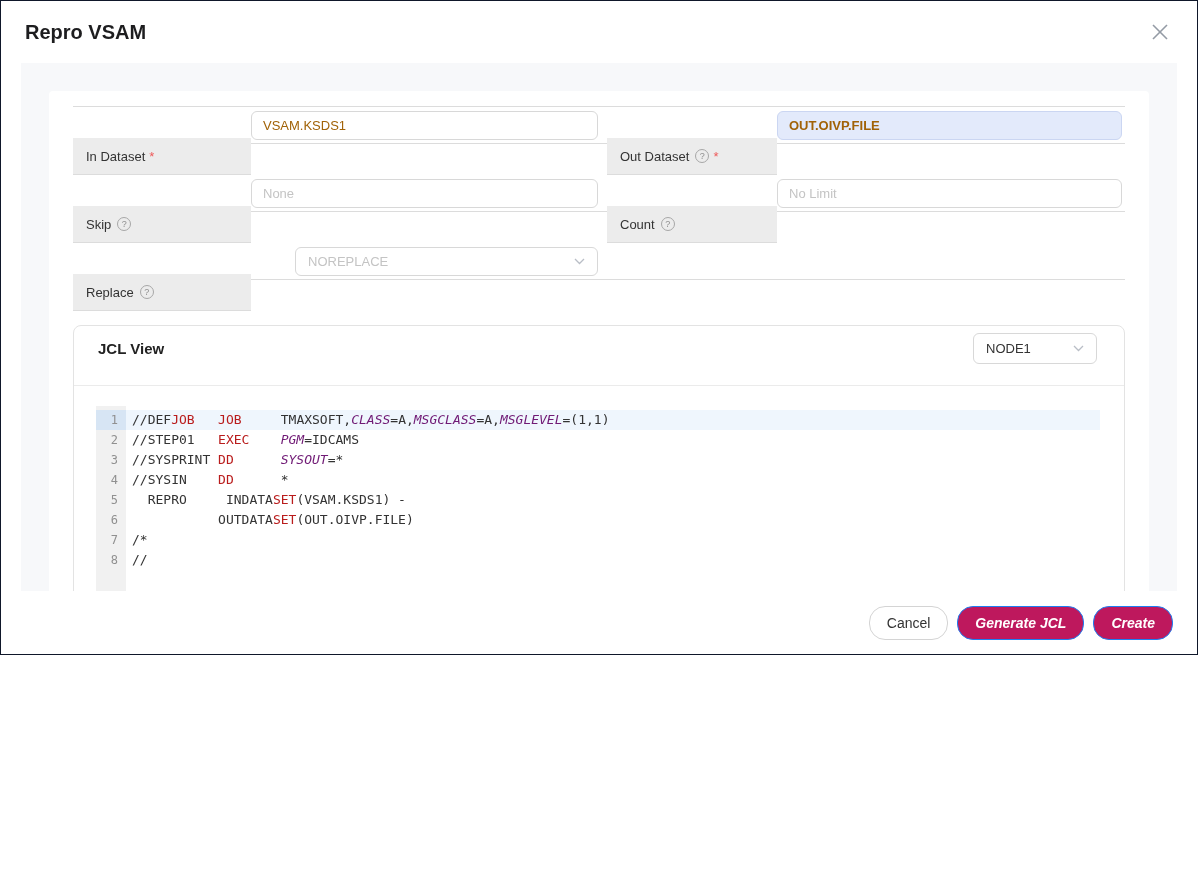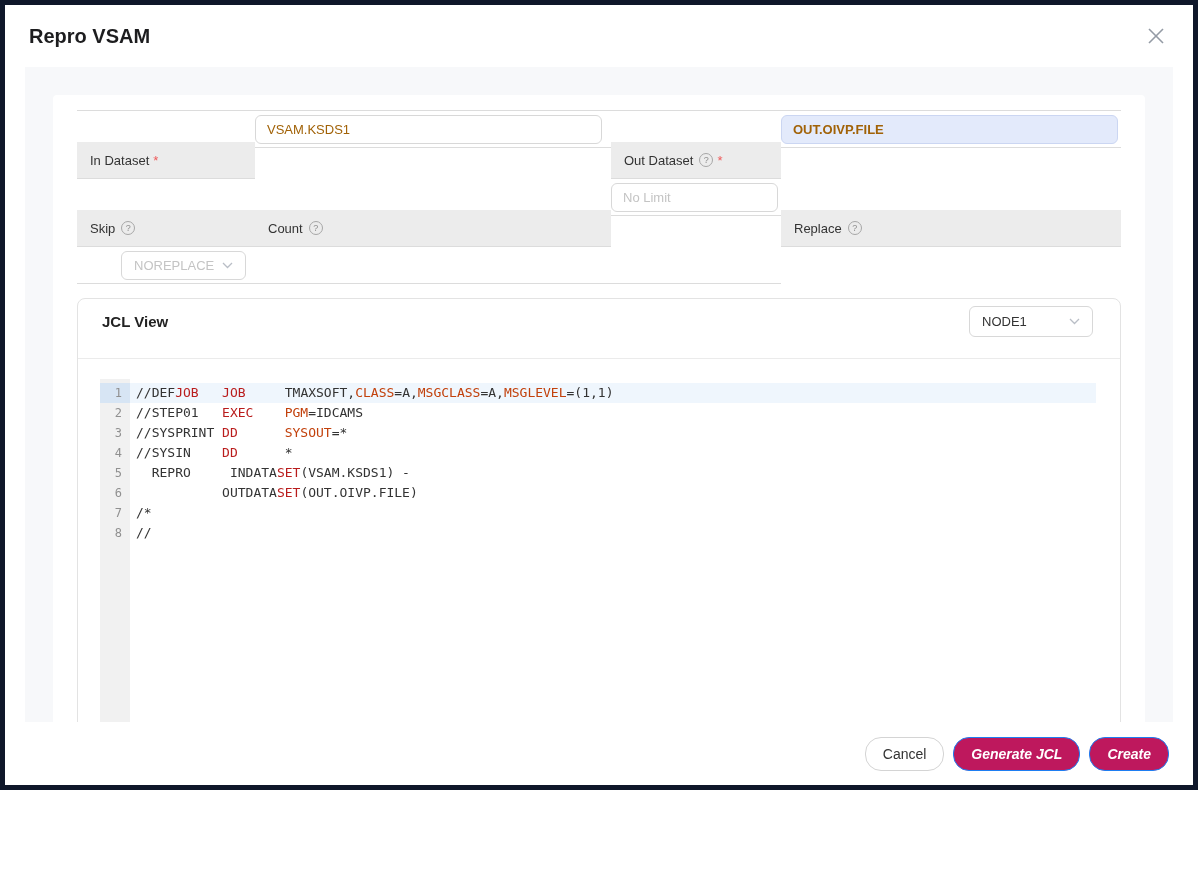"Repro VSAM" .modal { border: 5px solid #0f172a -> 1px solid #0f172a; height: 790px -> 655px }
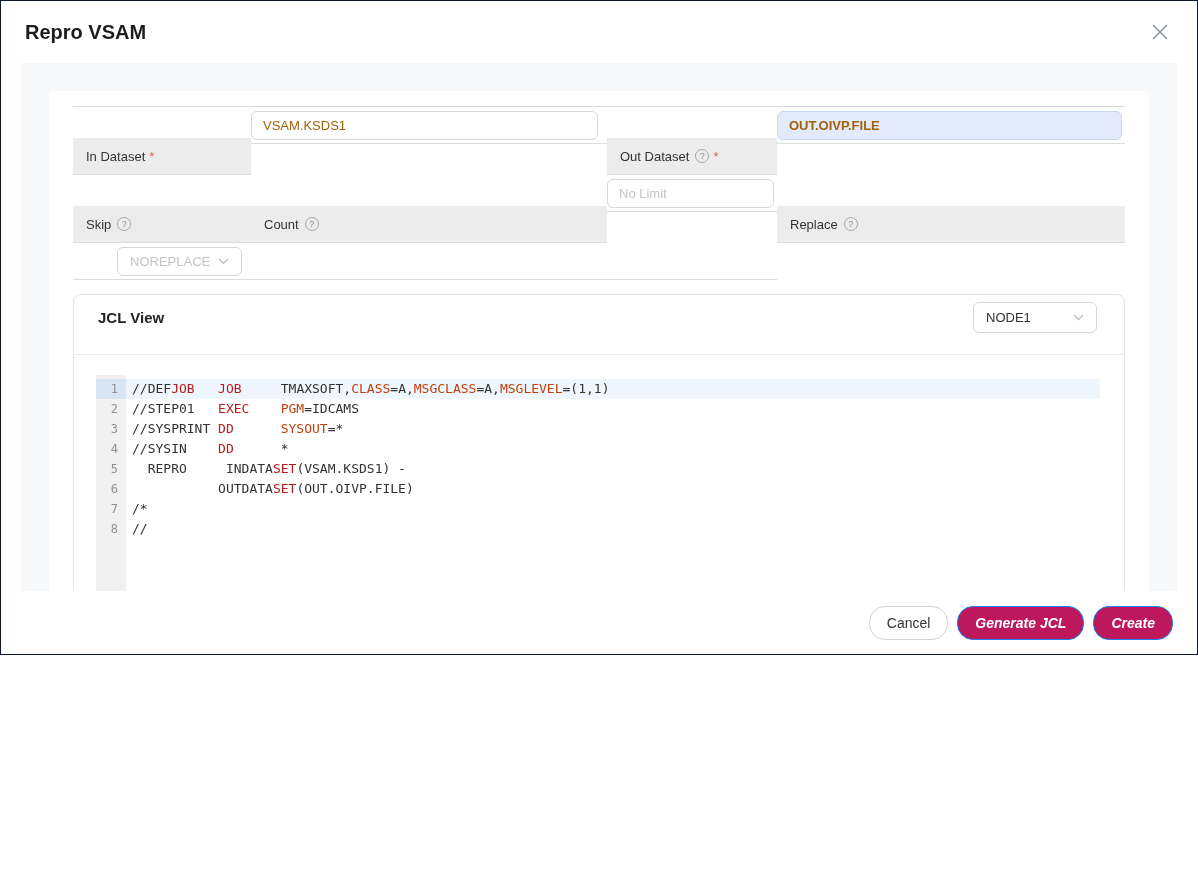"None" div.cell { html: none -> <div> <input> </div> }
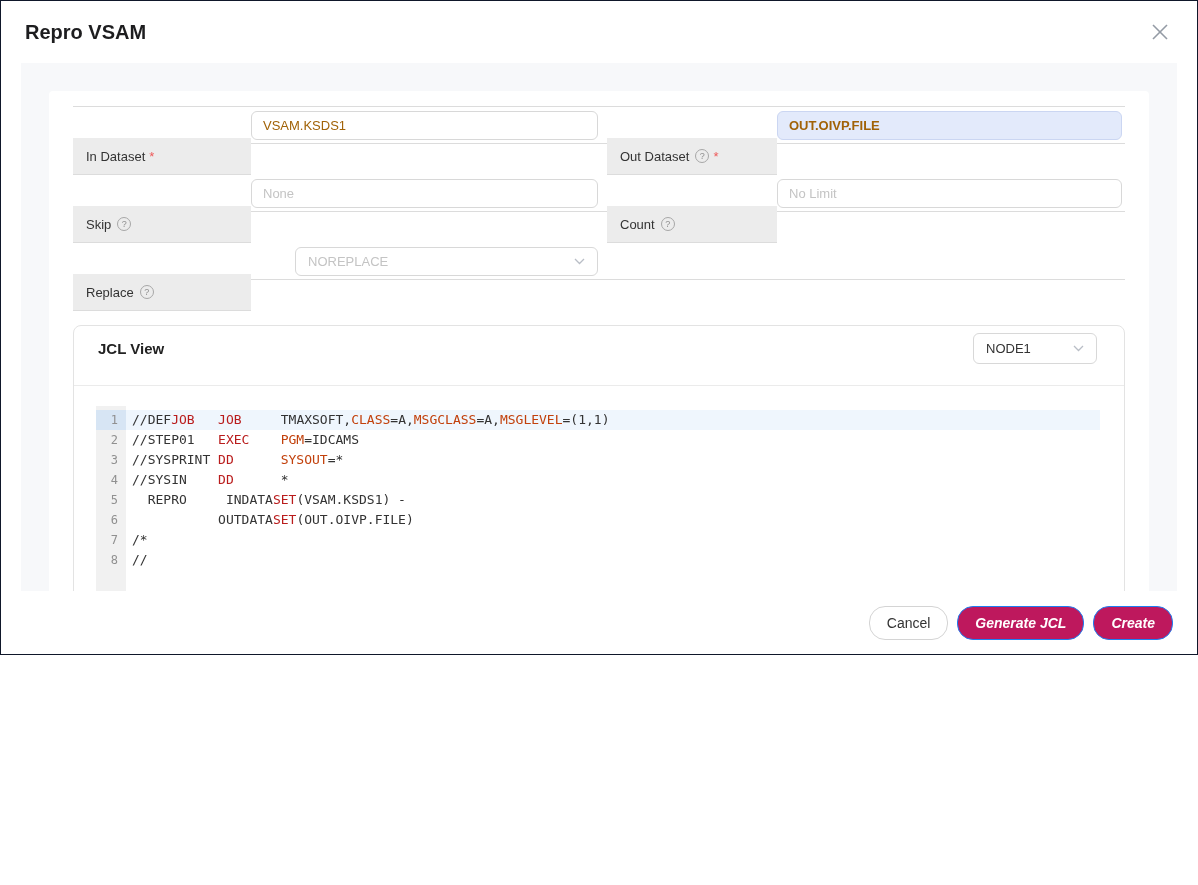"CLASS" .tok-param { color: #c2410c -> #701a75; font-style: none -> italic }
